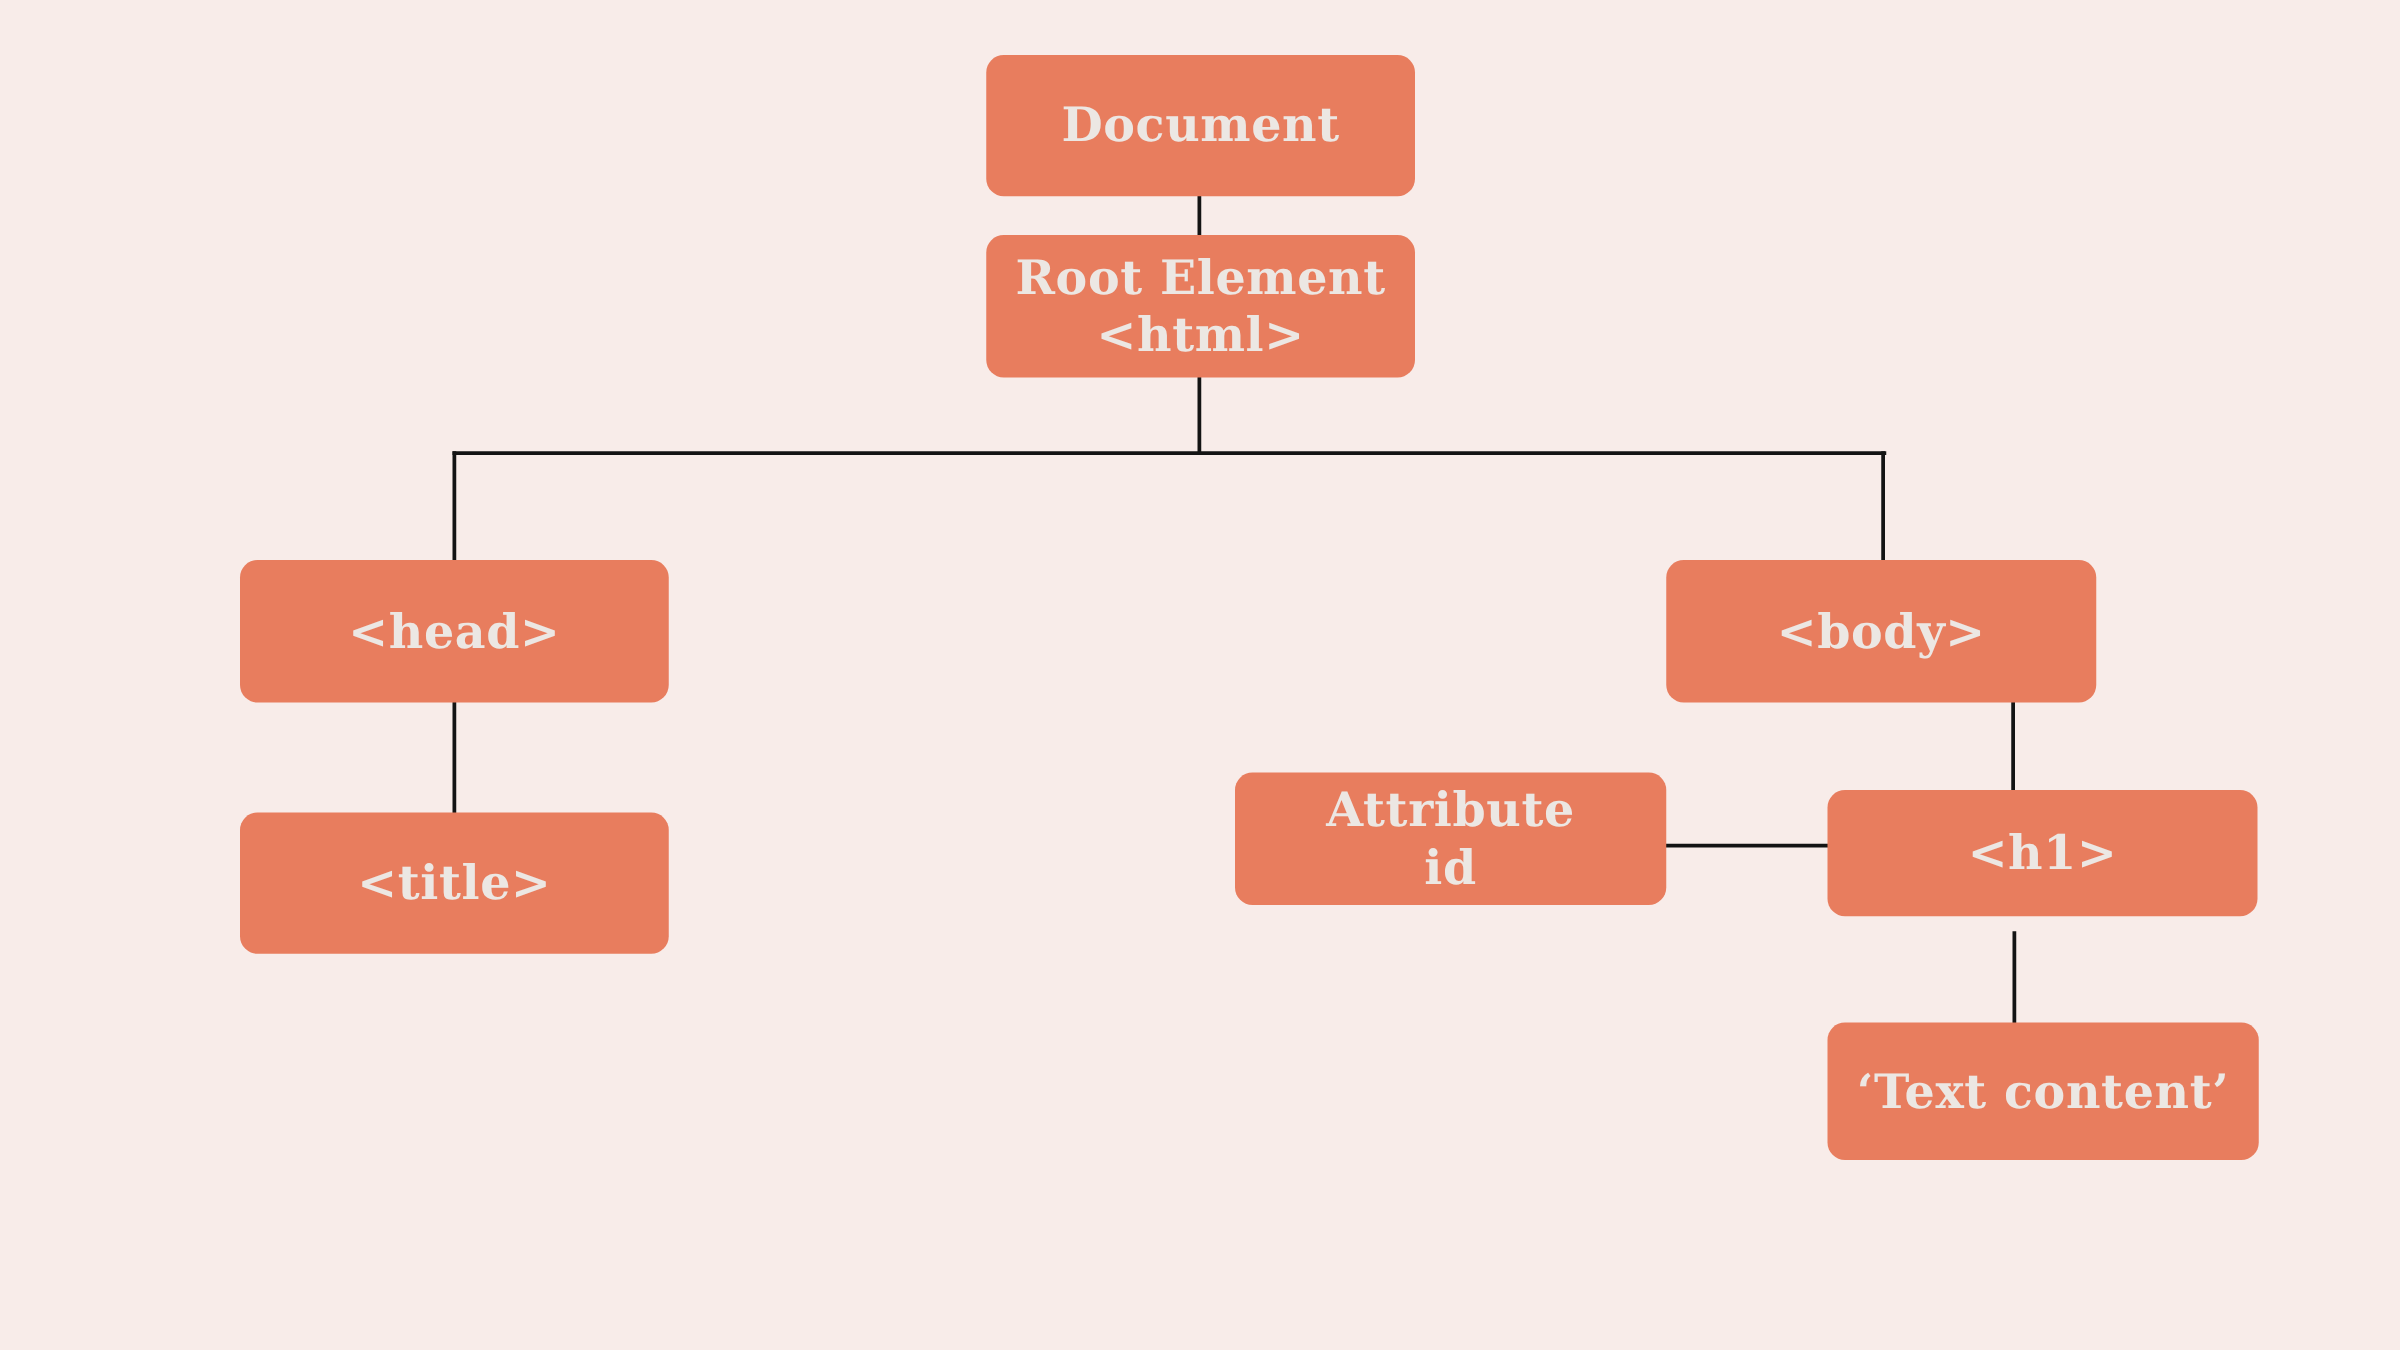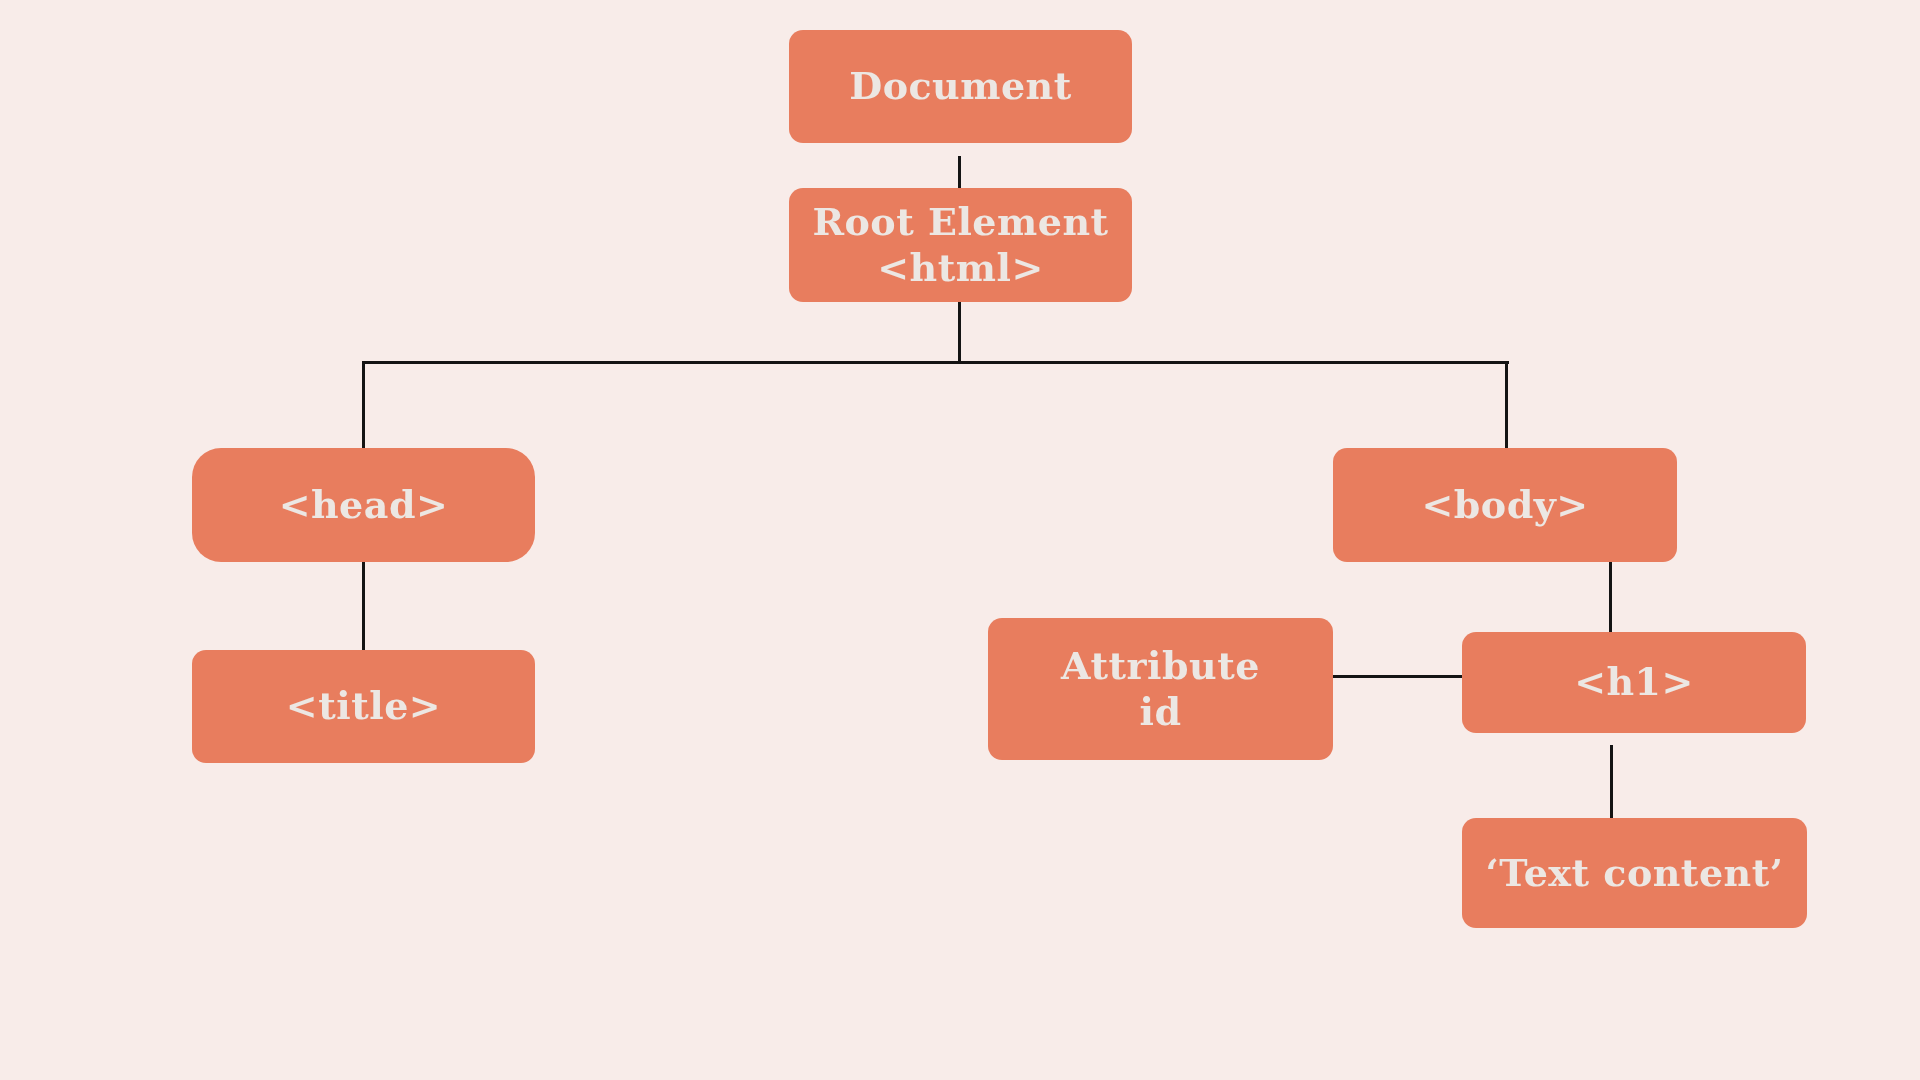"Document" #node-document { top: 30px -> 44px }
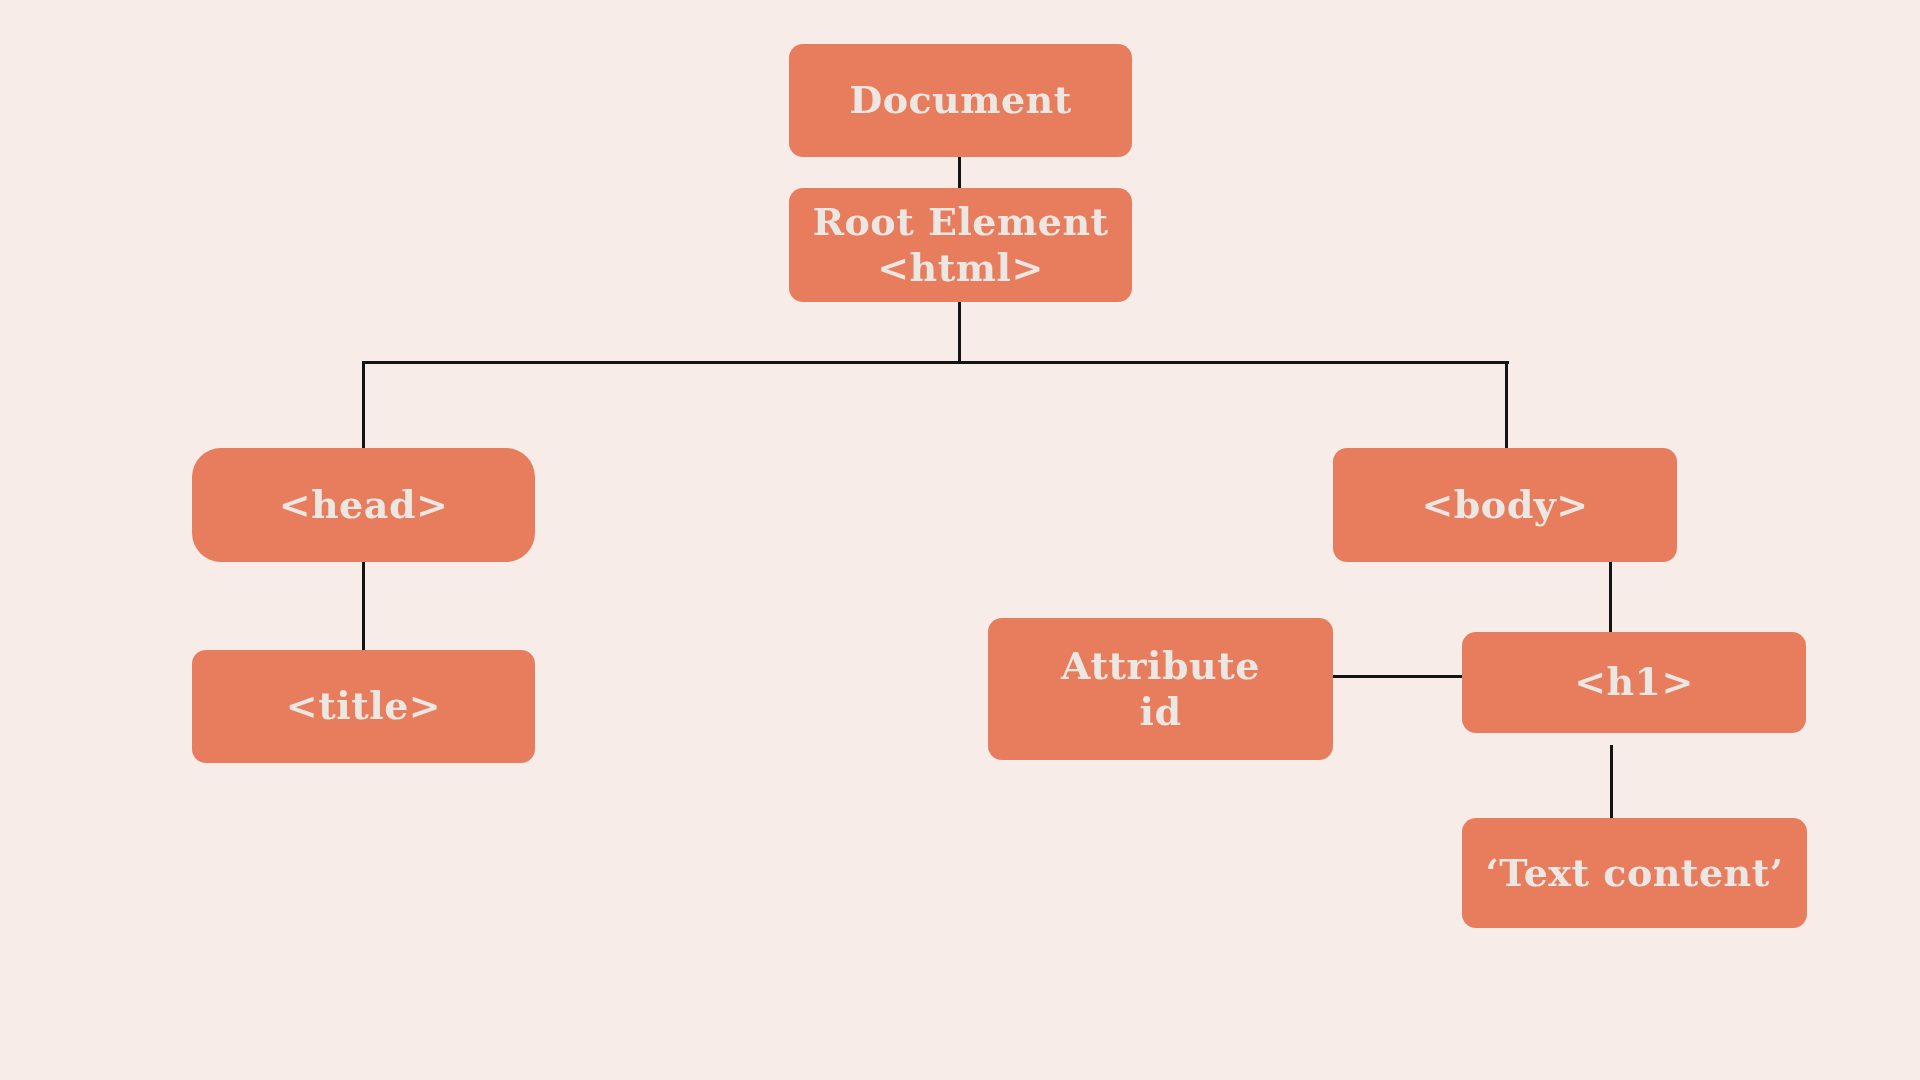"<head>" #node-head { border-radius: 29px -> none }
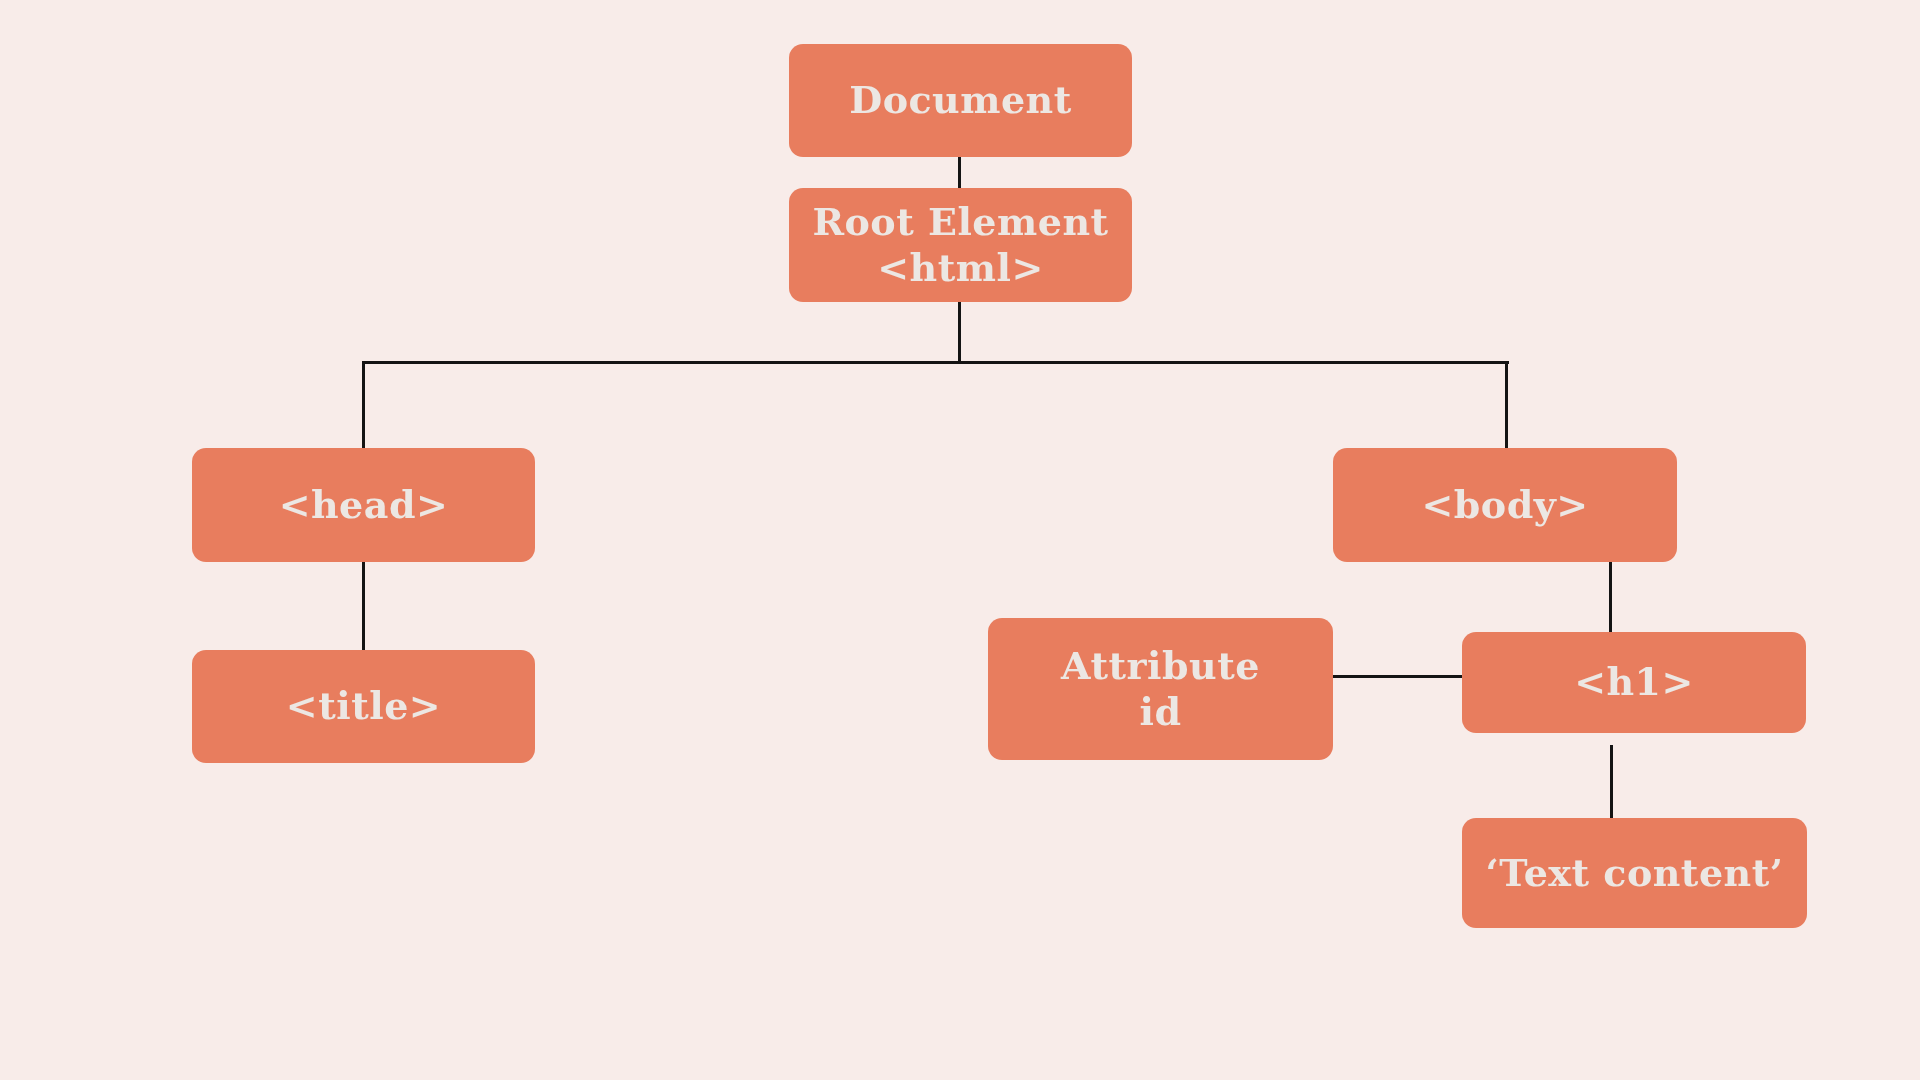"Attribute" #node-attribute { height: 142px -> 106px }
